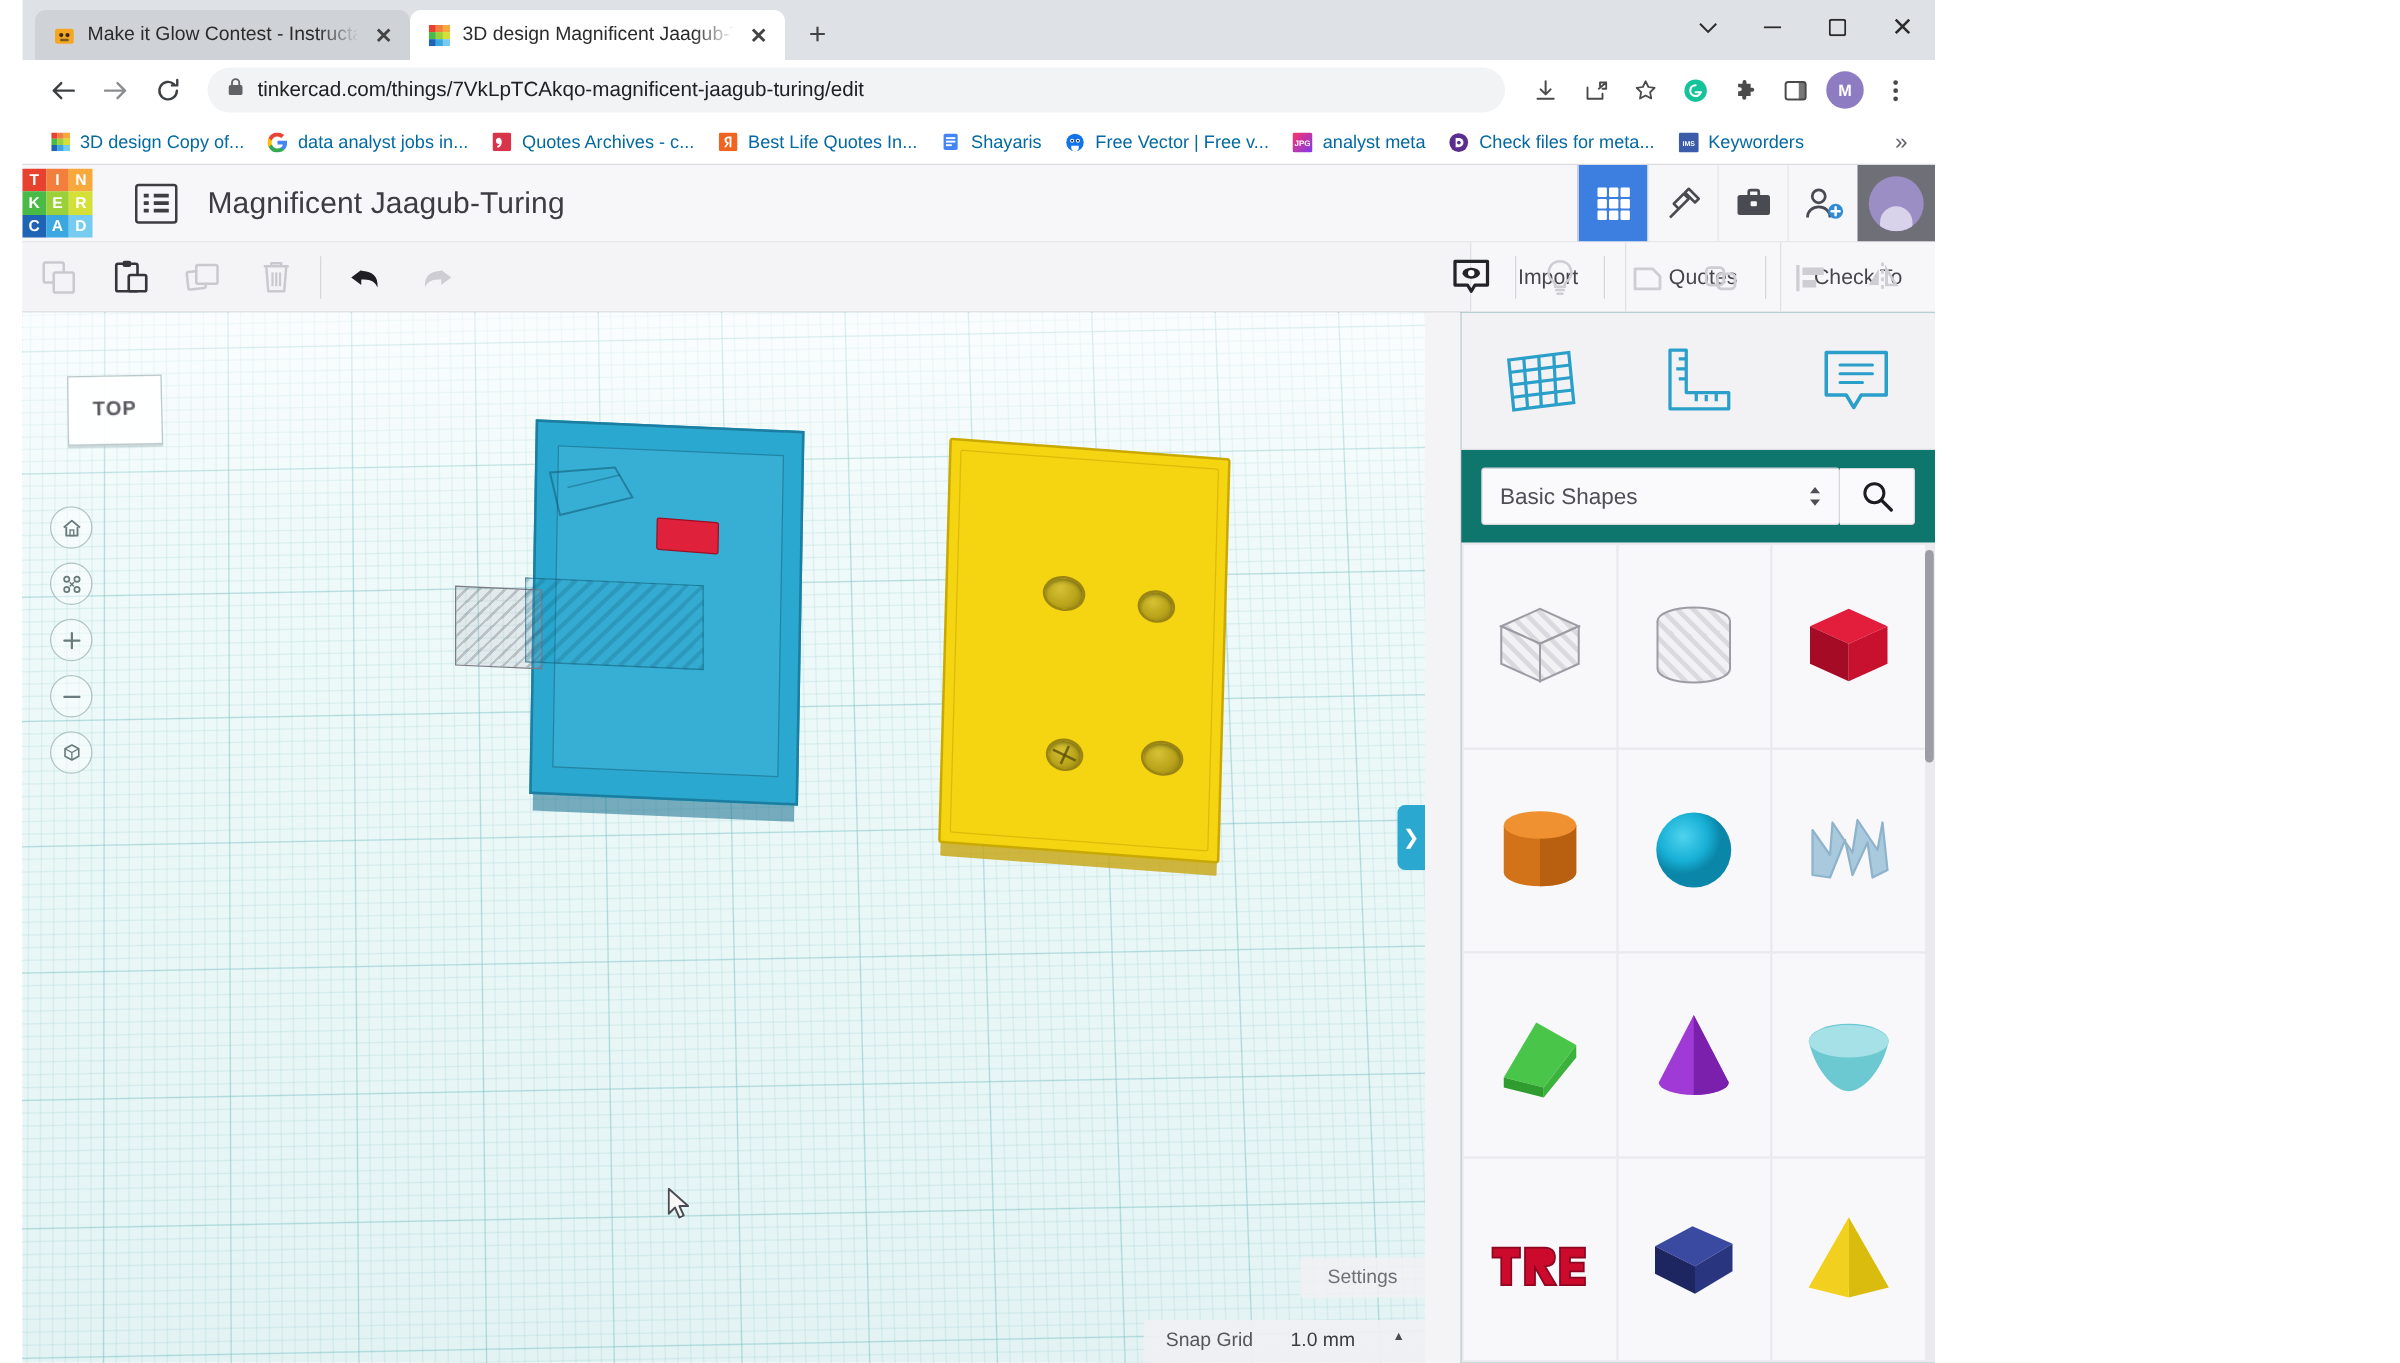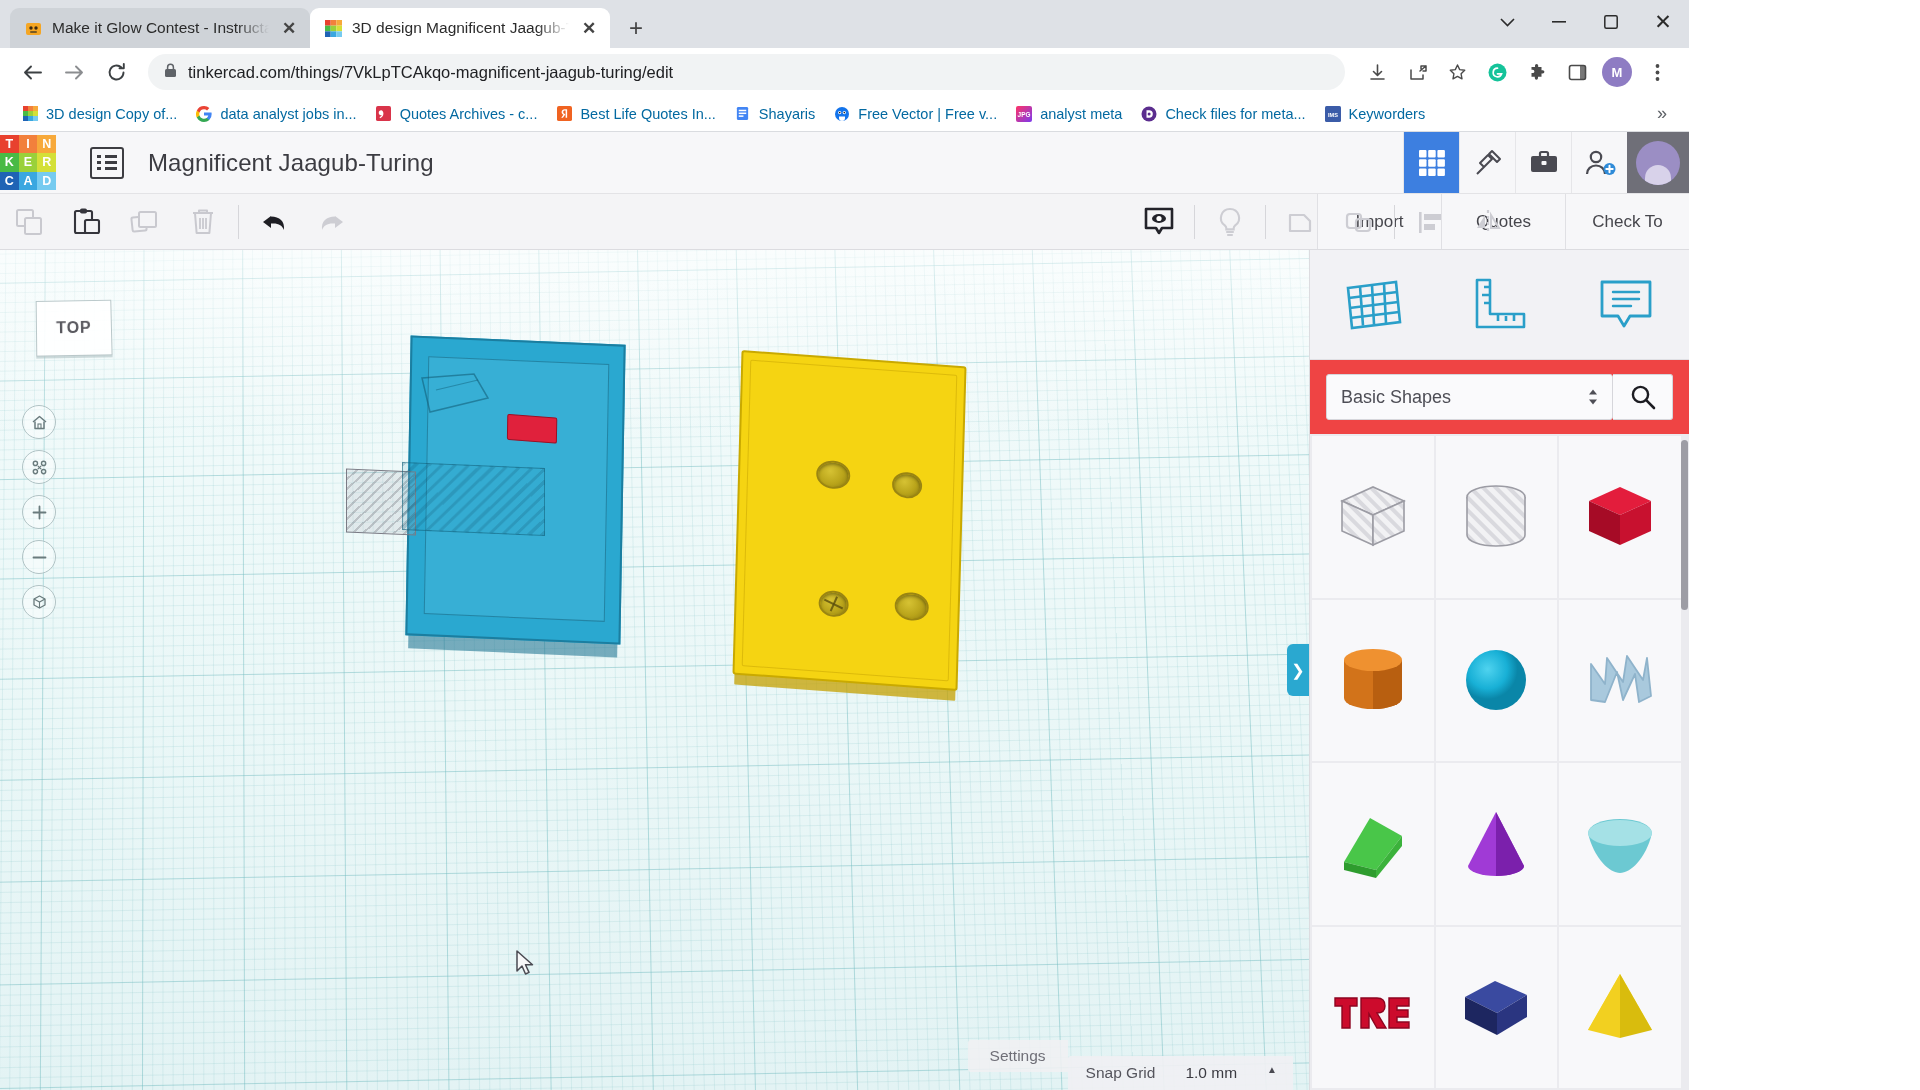"Make it Glow Contest -" .browser { padding-left: none -> 18px; width: 1689px -> 1548px }
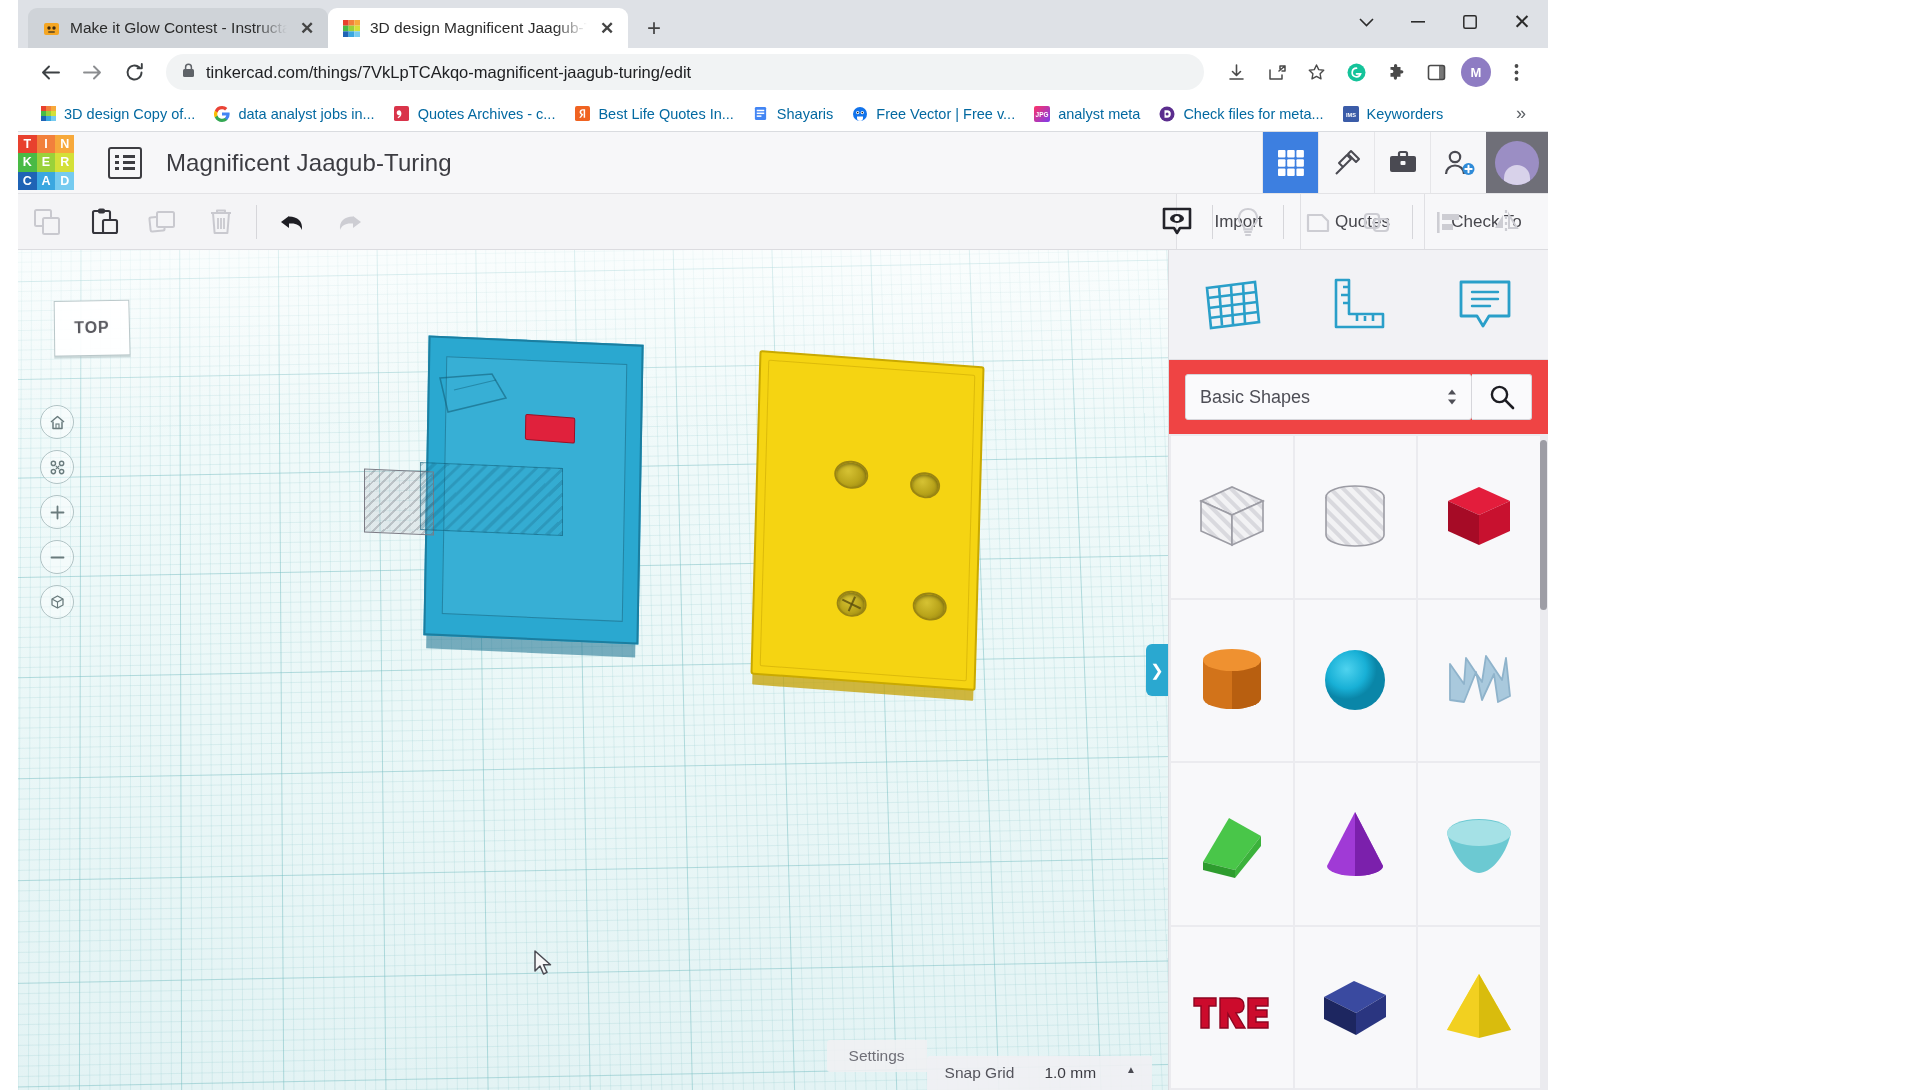"Basic Shapes" .rpanel { background: #ef4444 -> #0f766e; margin-left: none -> 28px }
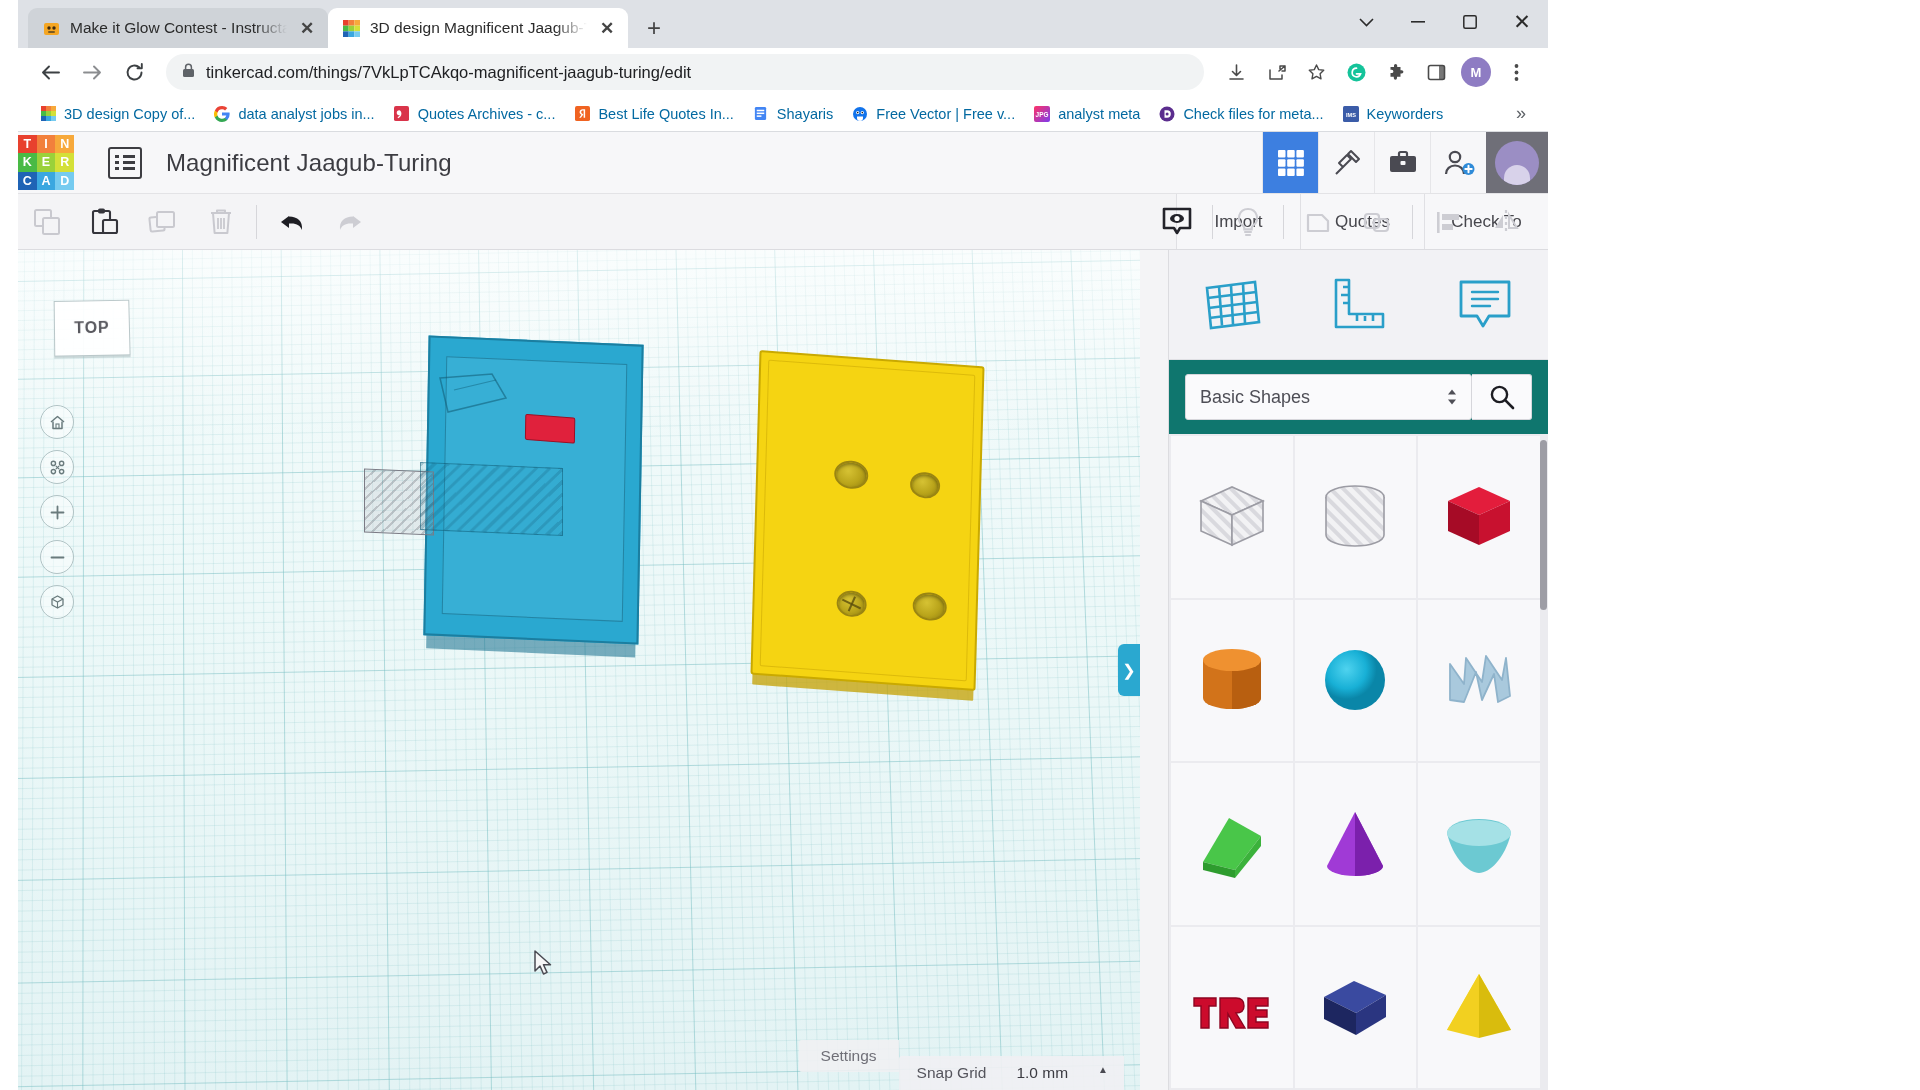"Settings" .canvas-footer { flex-direction: row -> column; right: 16px -> 0 }
